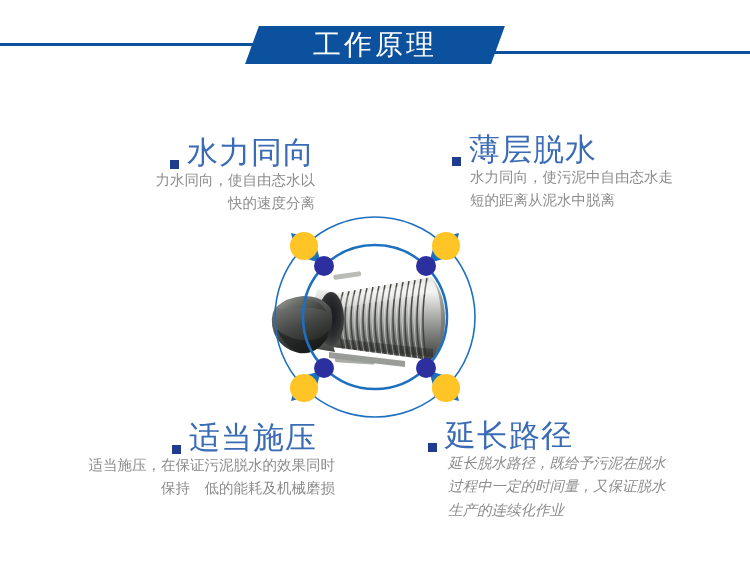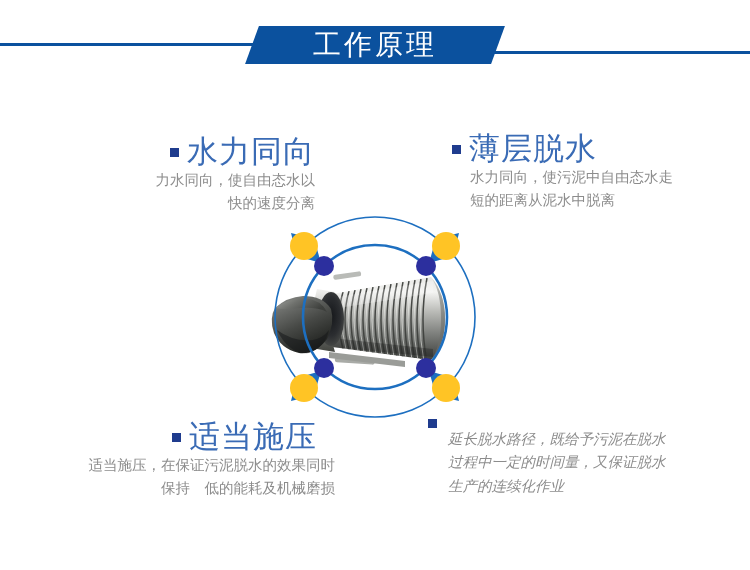"水力同向" .block-title { align-items: center -> flex-end; font-family: Liberation Serif, serif -> none }
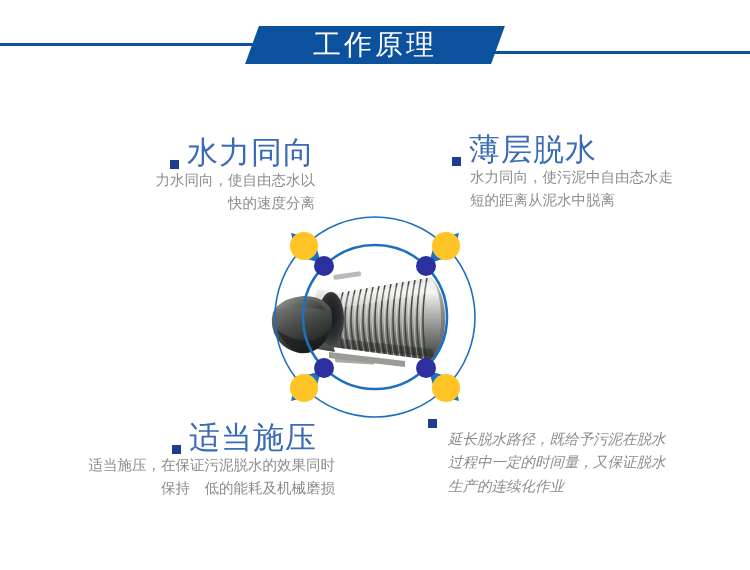"延长路径" span { html: none -> <span>延长路径</span> }
